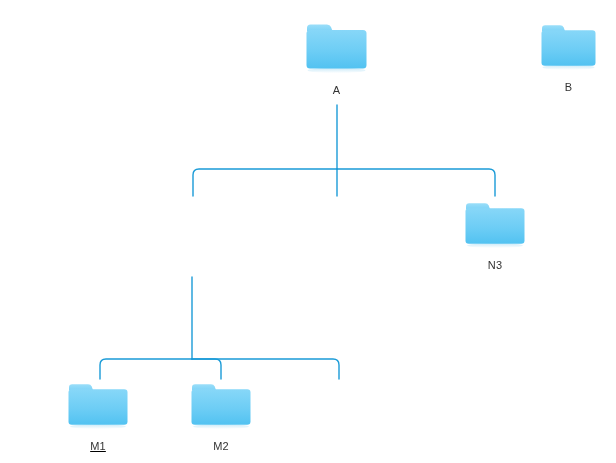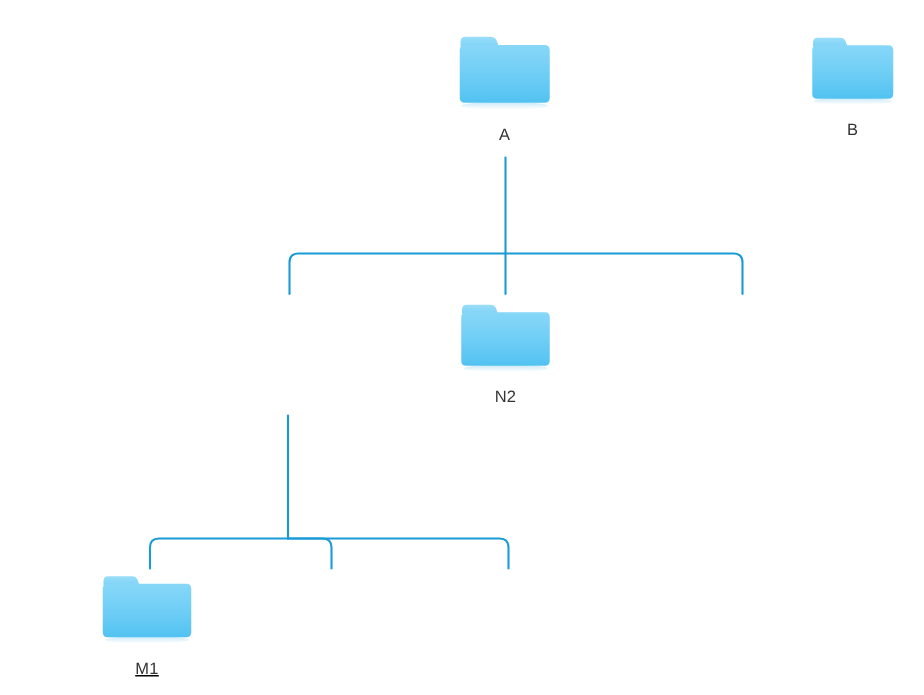"N2" div.node { html: <div> <svg> <ellipse></ellipse> <path></path> <path></path> </svg> <span>N2</span> </div> -> none }
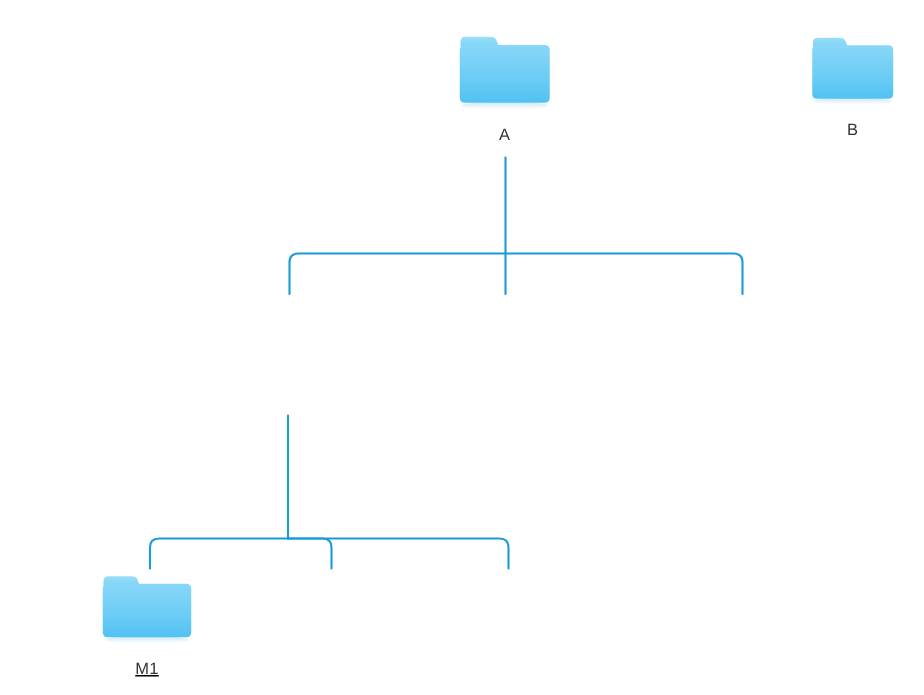"N3" div.node { html: none -> <div> <svg> <ellipse></ellipse> <path></path> <path></path> </svg> <span>N3</span> </div> }
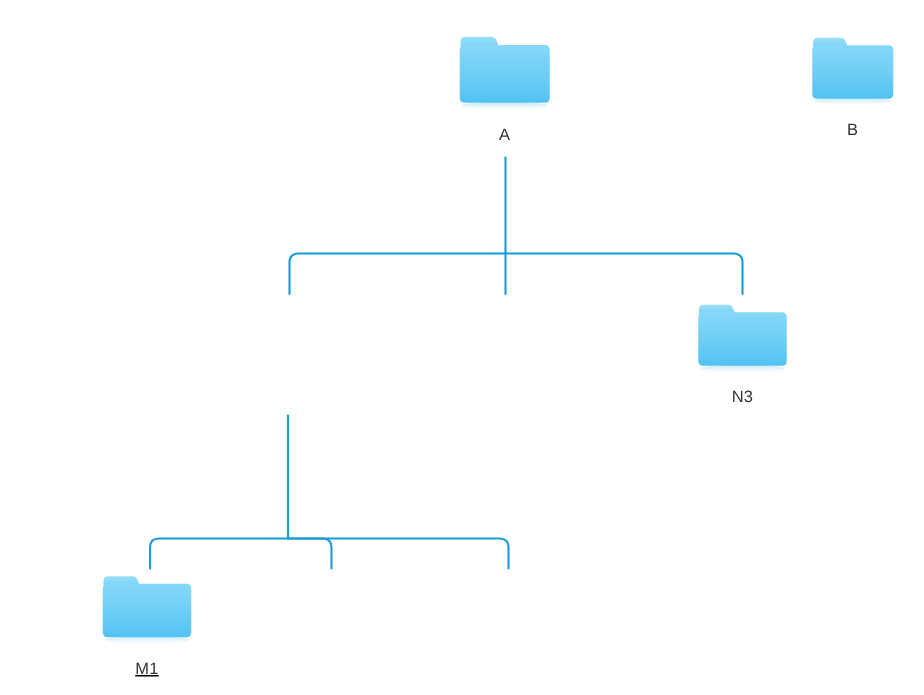"M2" div.node { html: none -> <div> <svg> <ellipse></ellipse> <path></path> <path></path> </svg> <span>M2</span> </div> }
